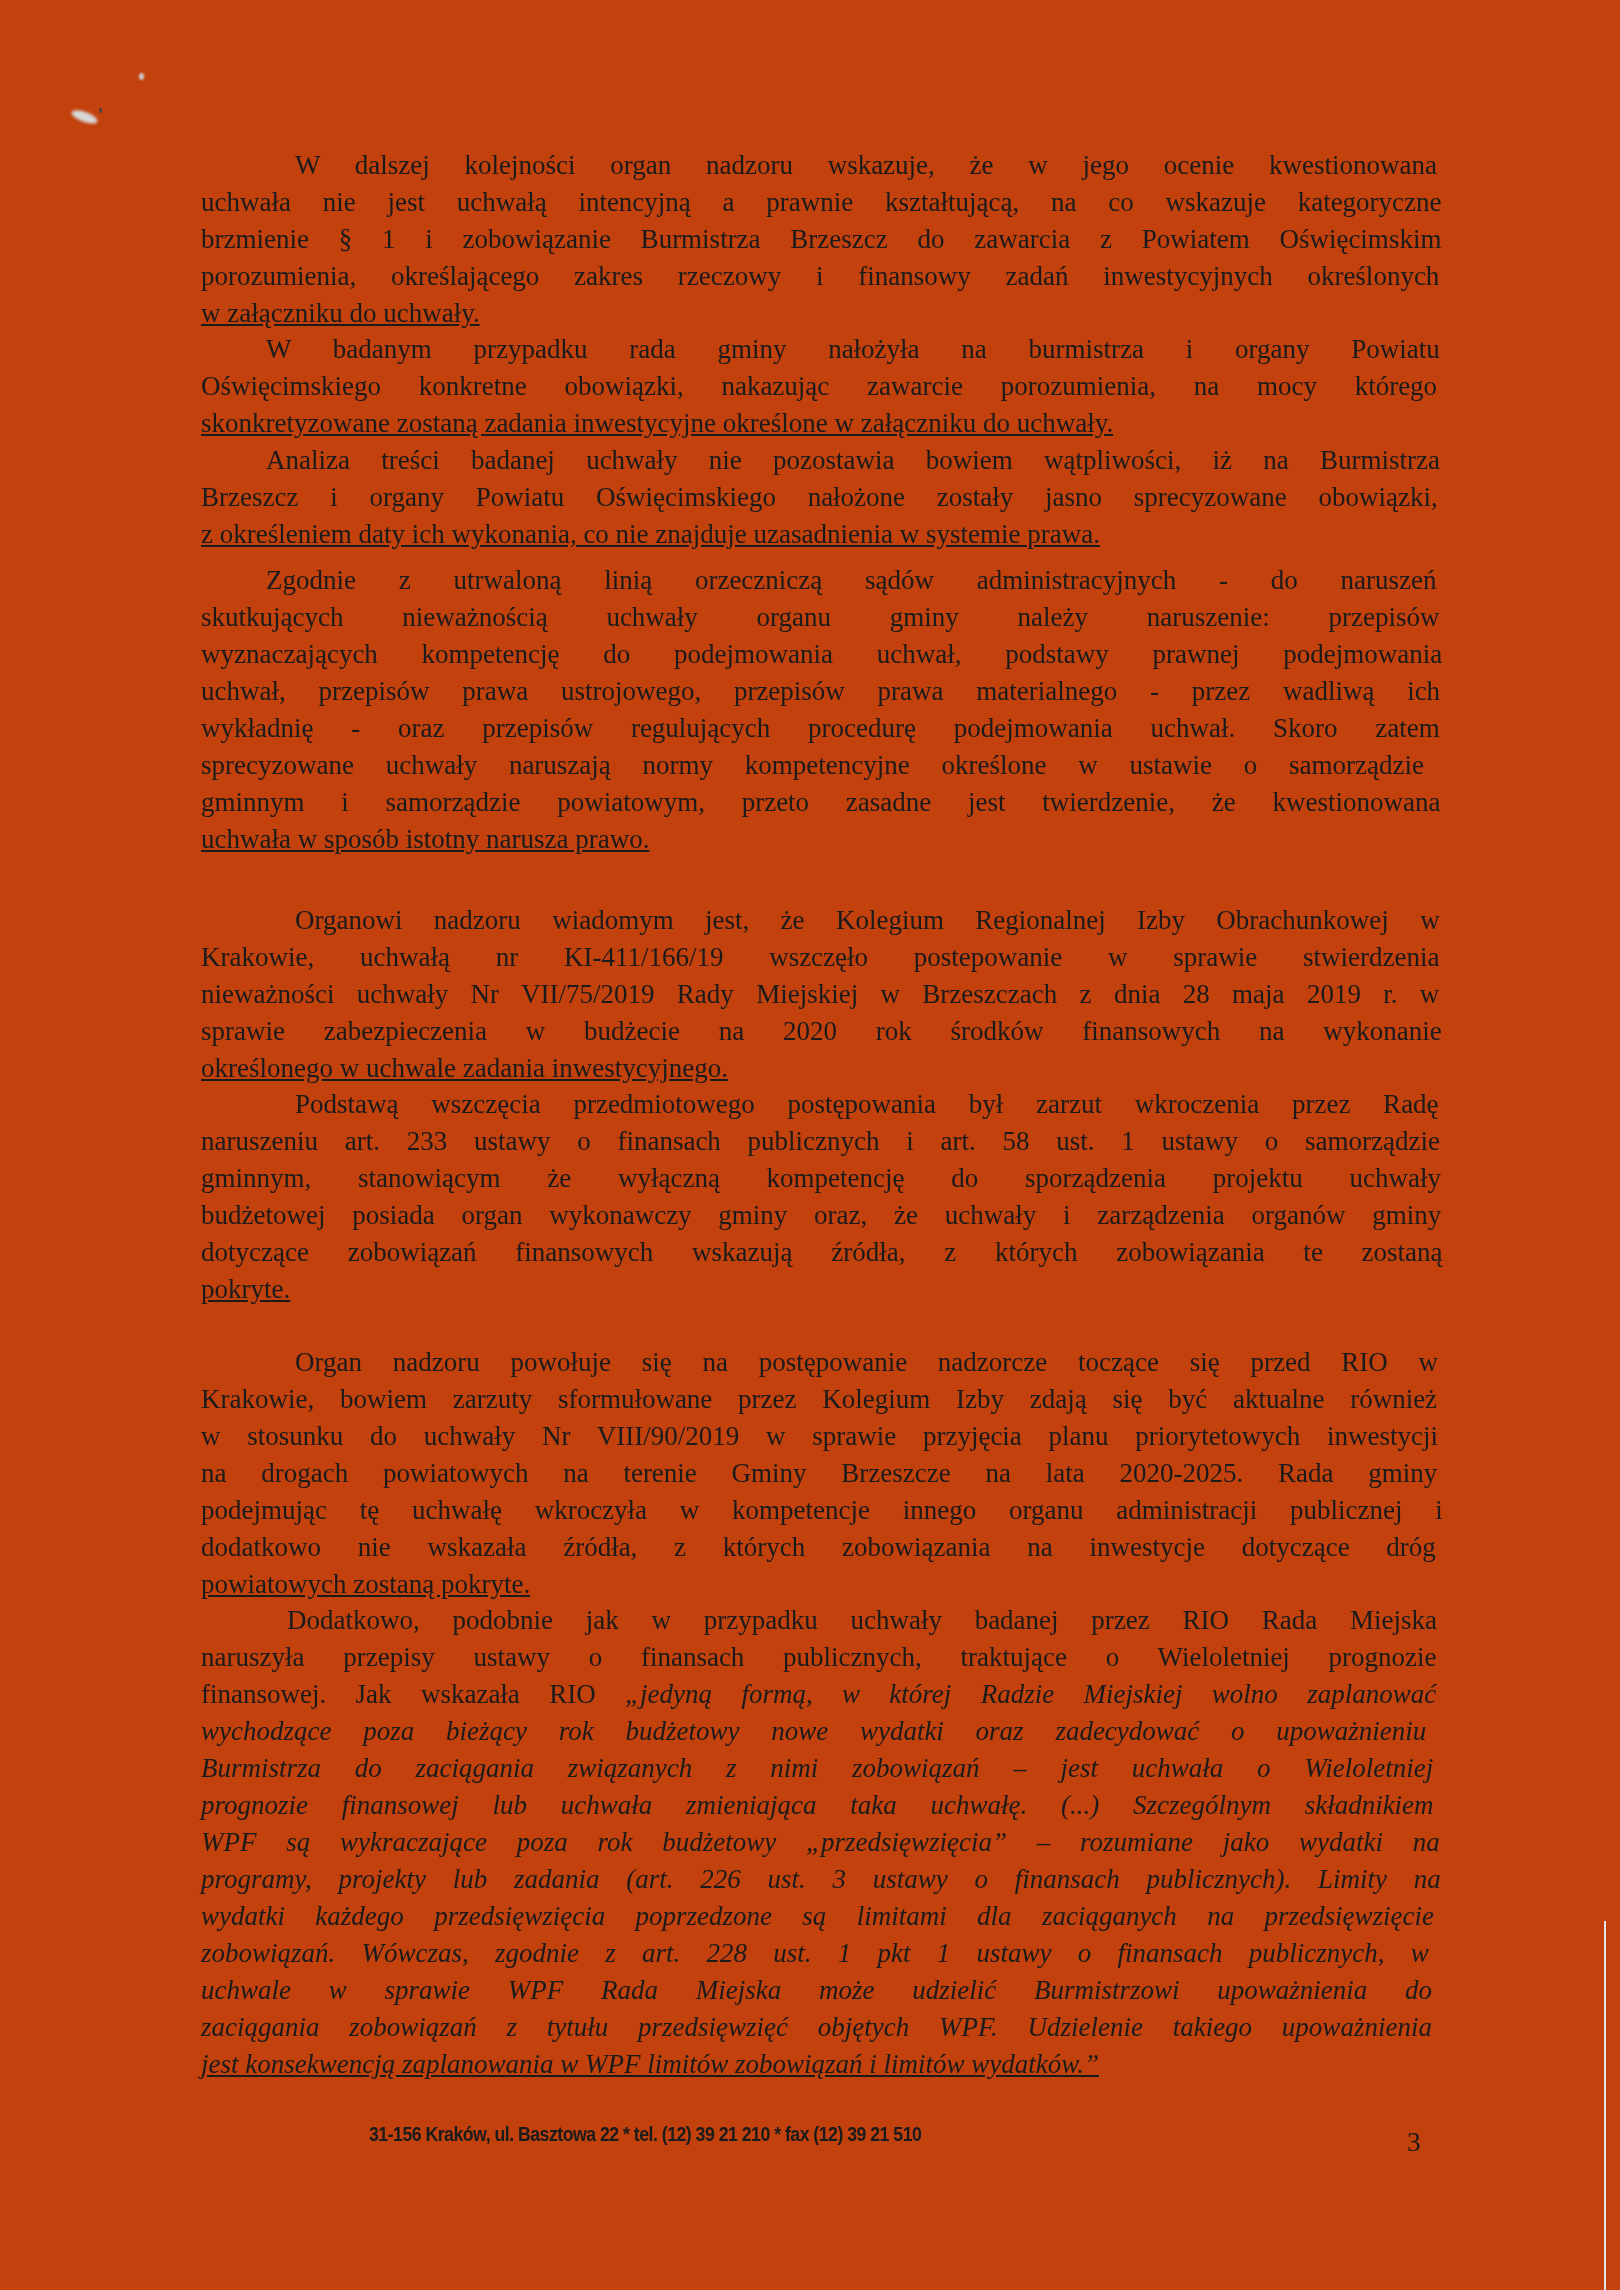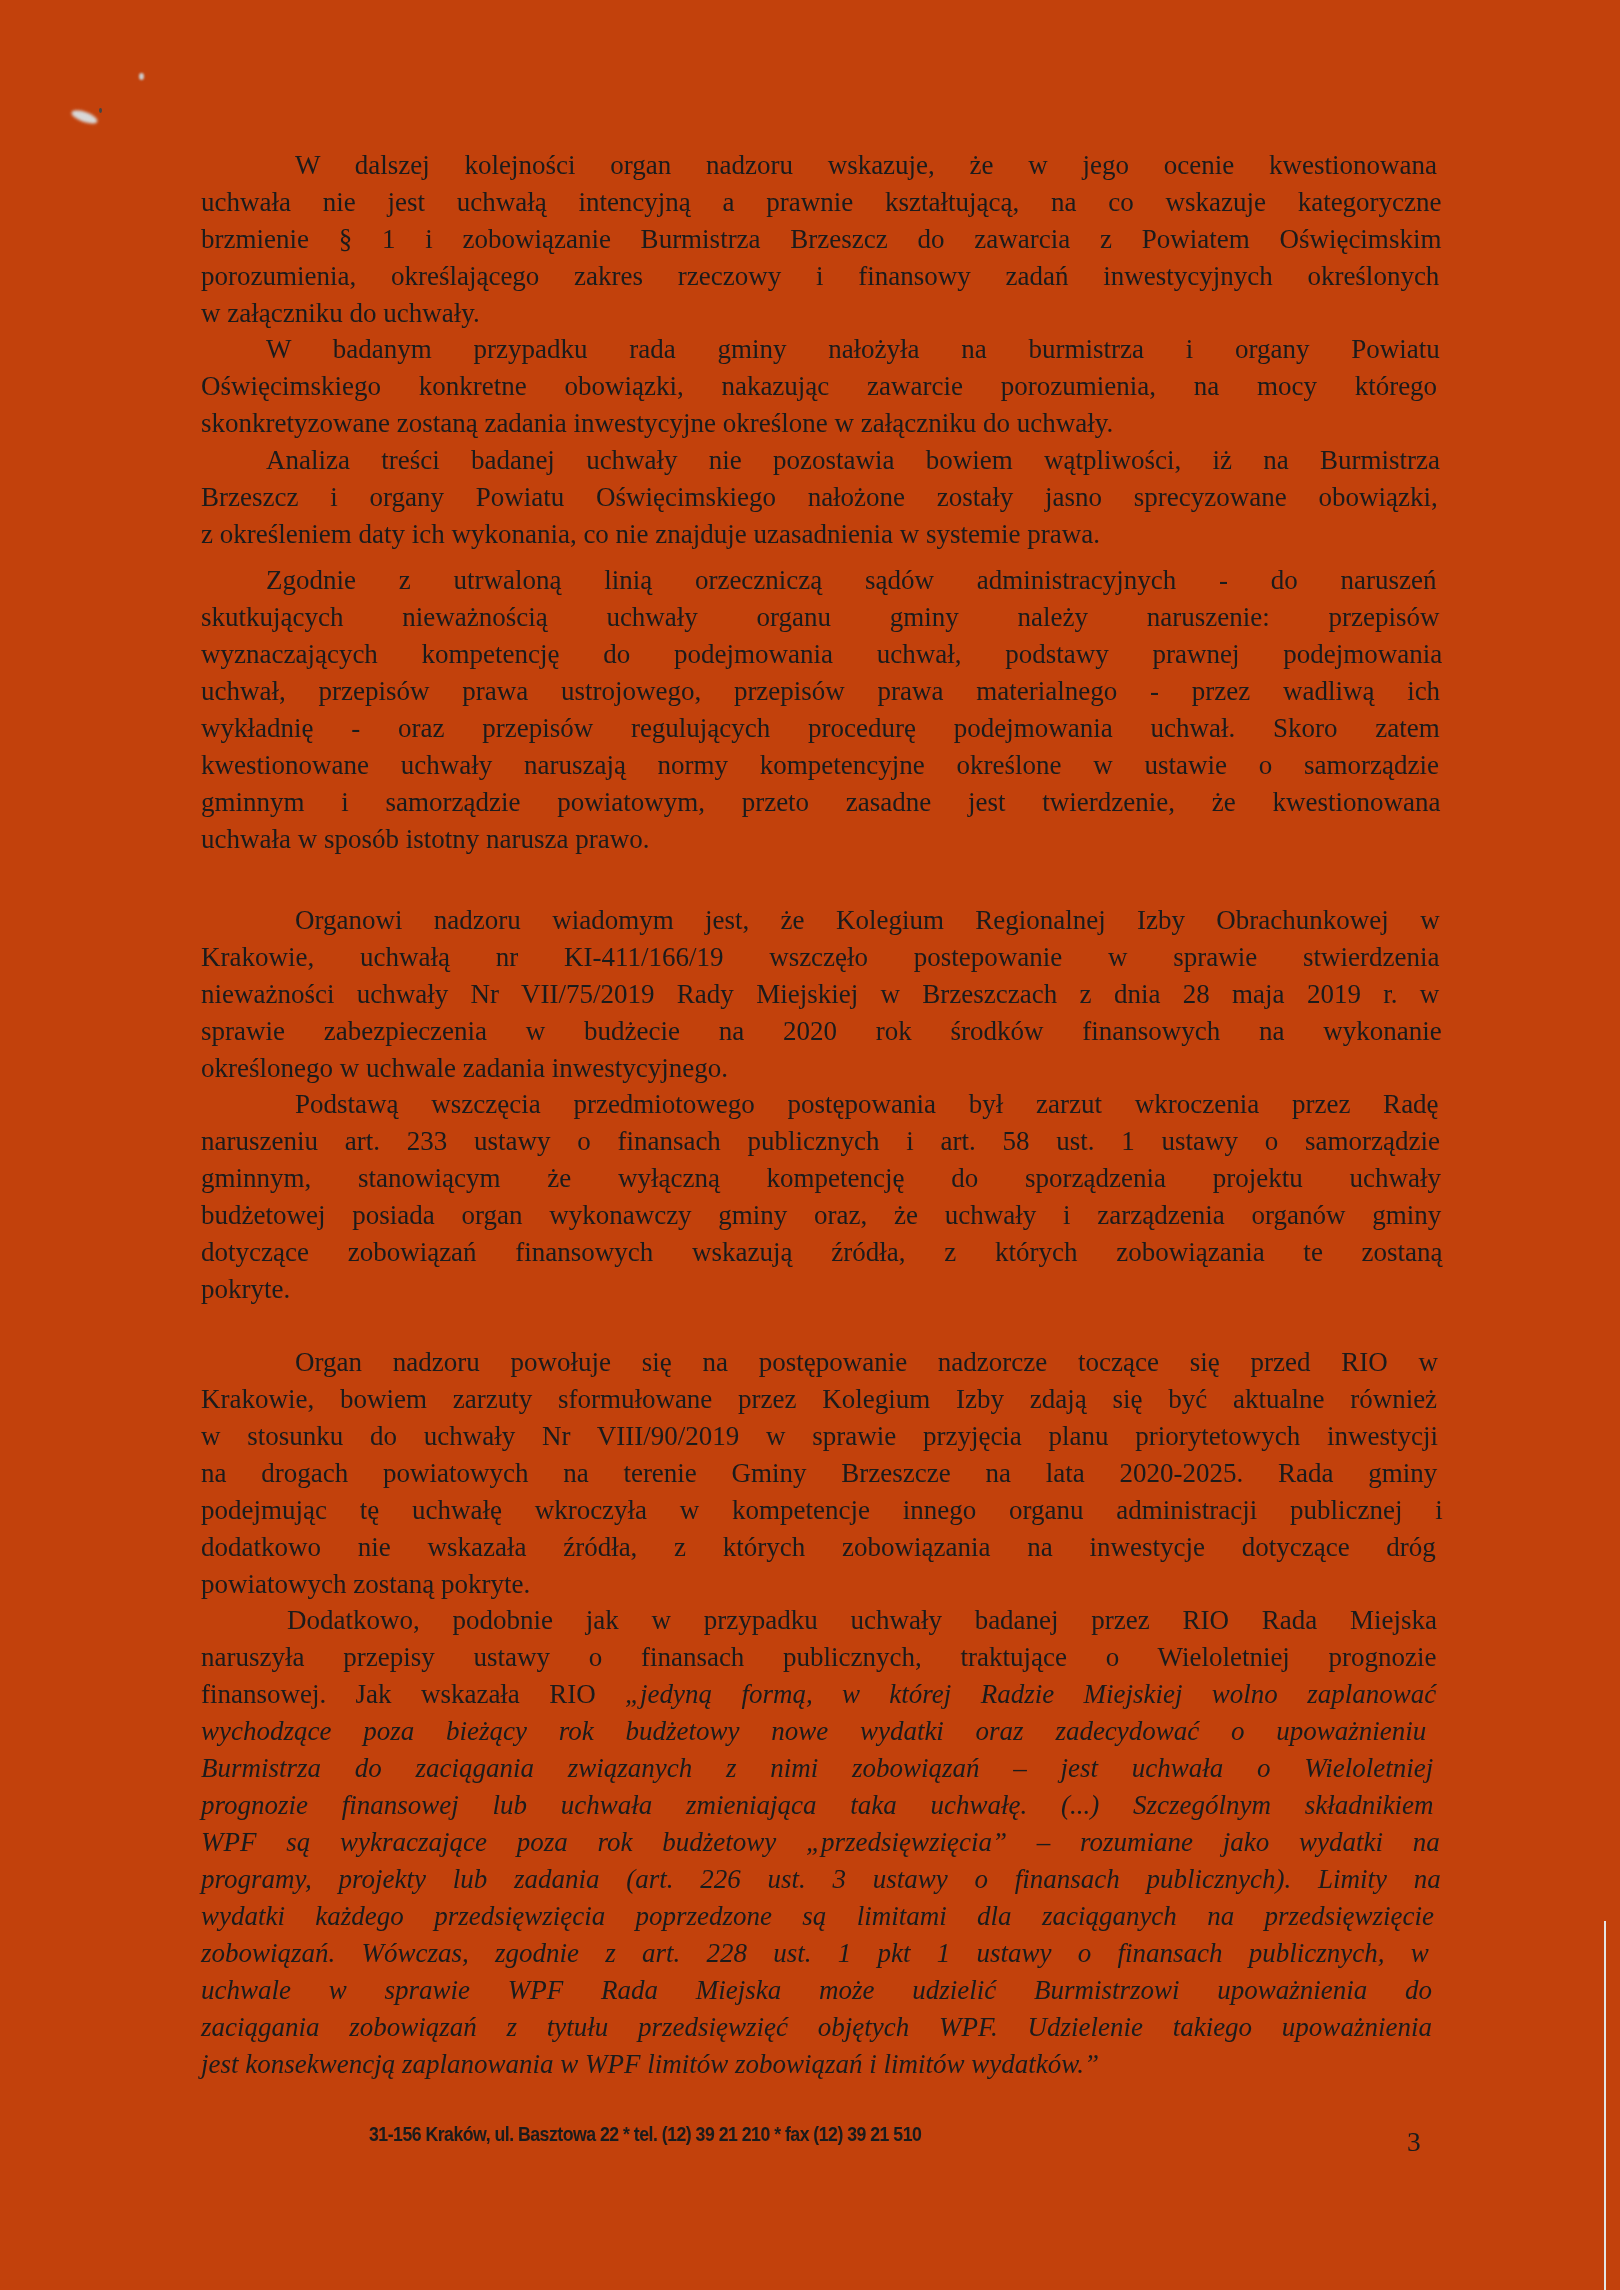"w załączniku do uchwały." .line.last { text-decoration: none -> underline }
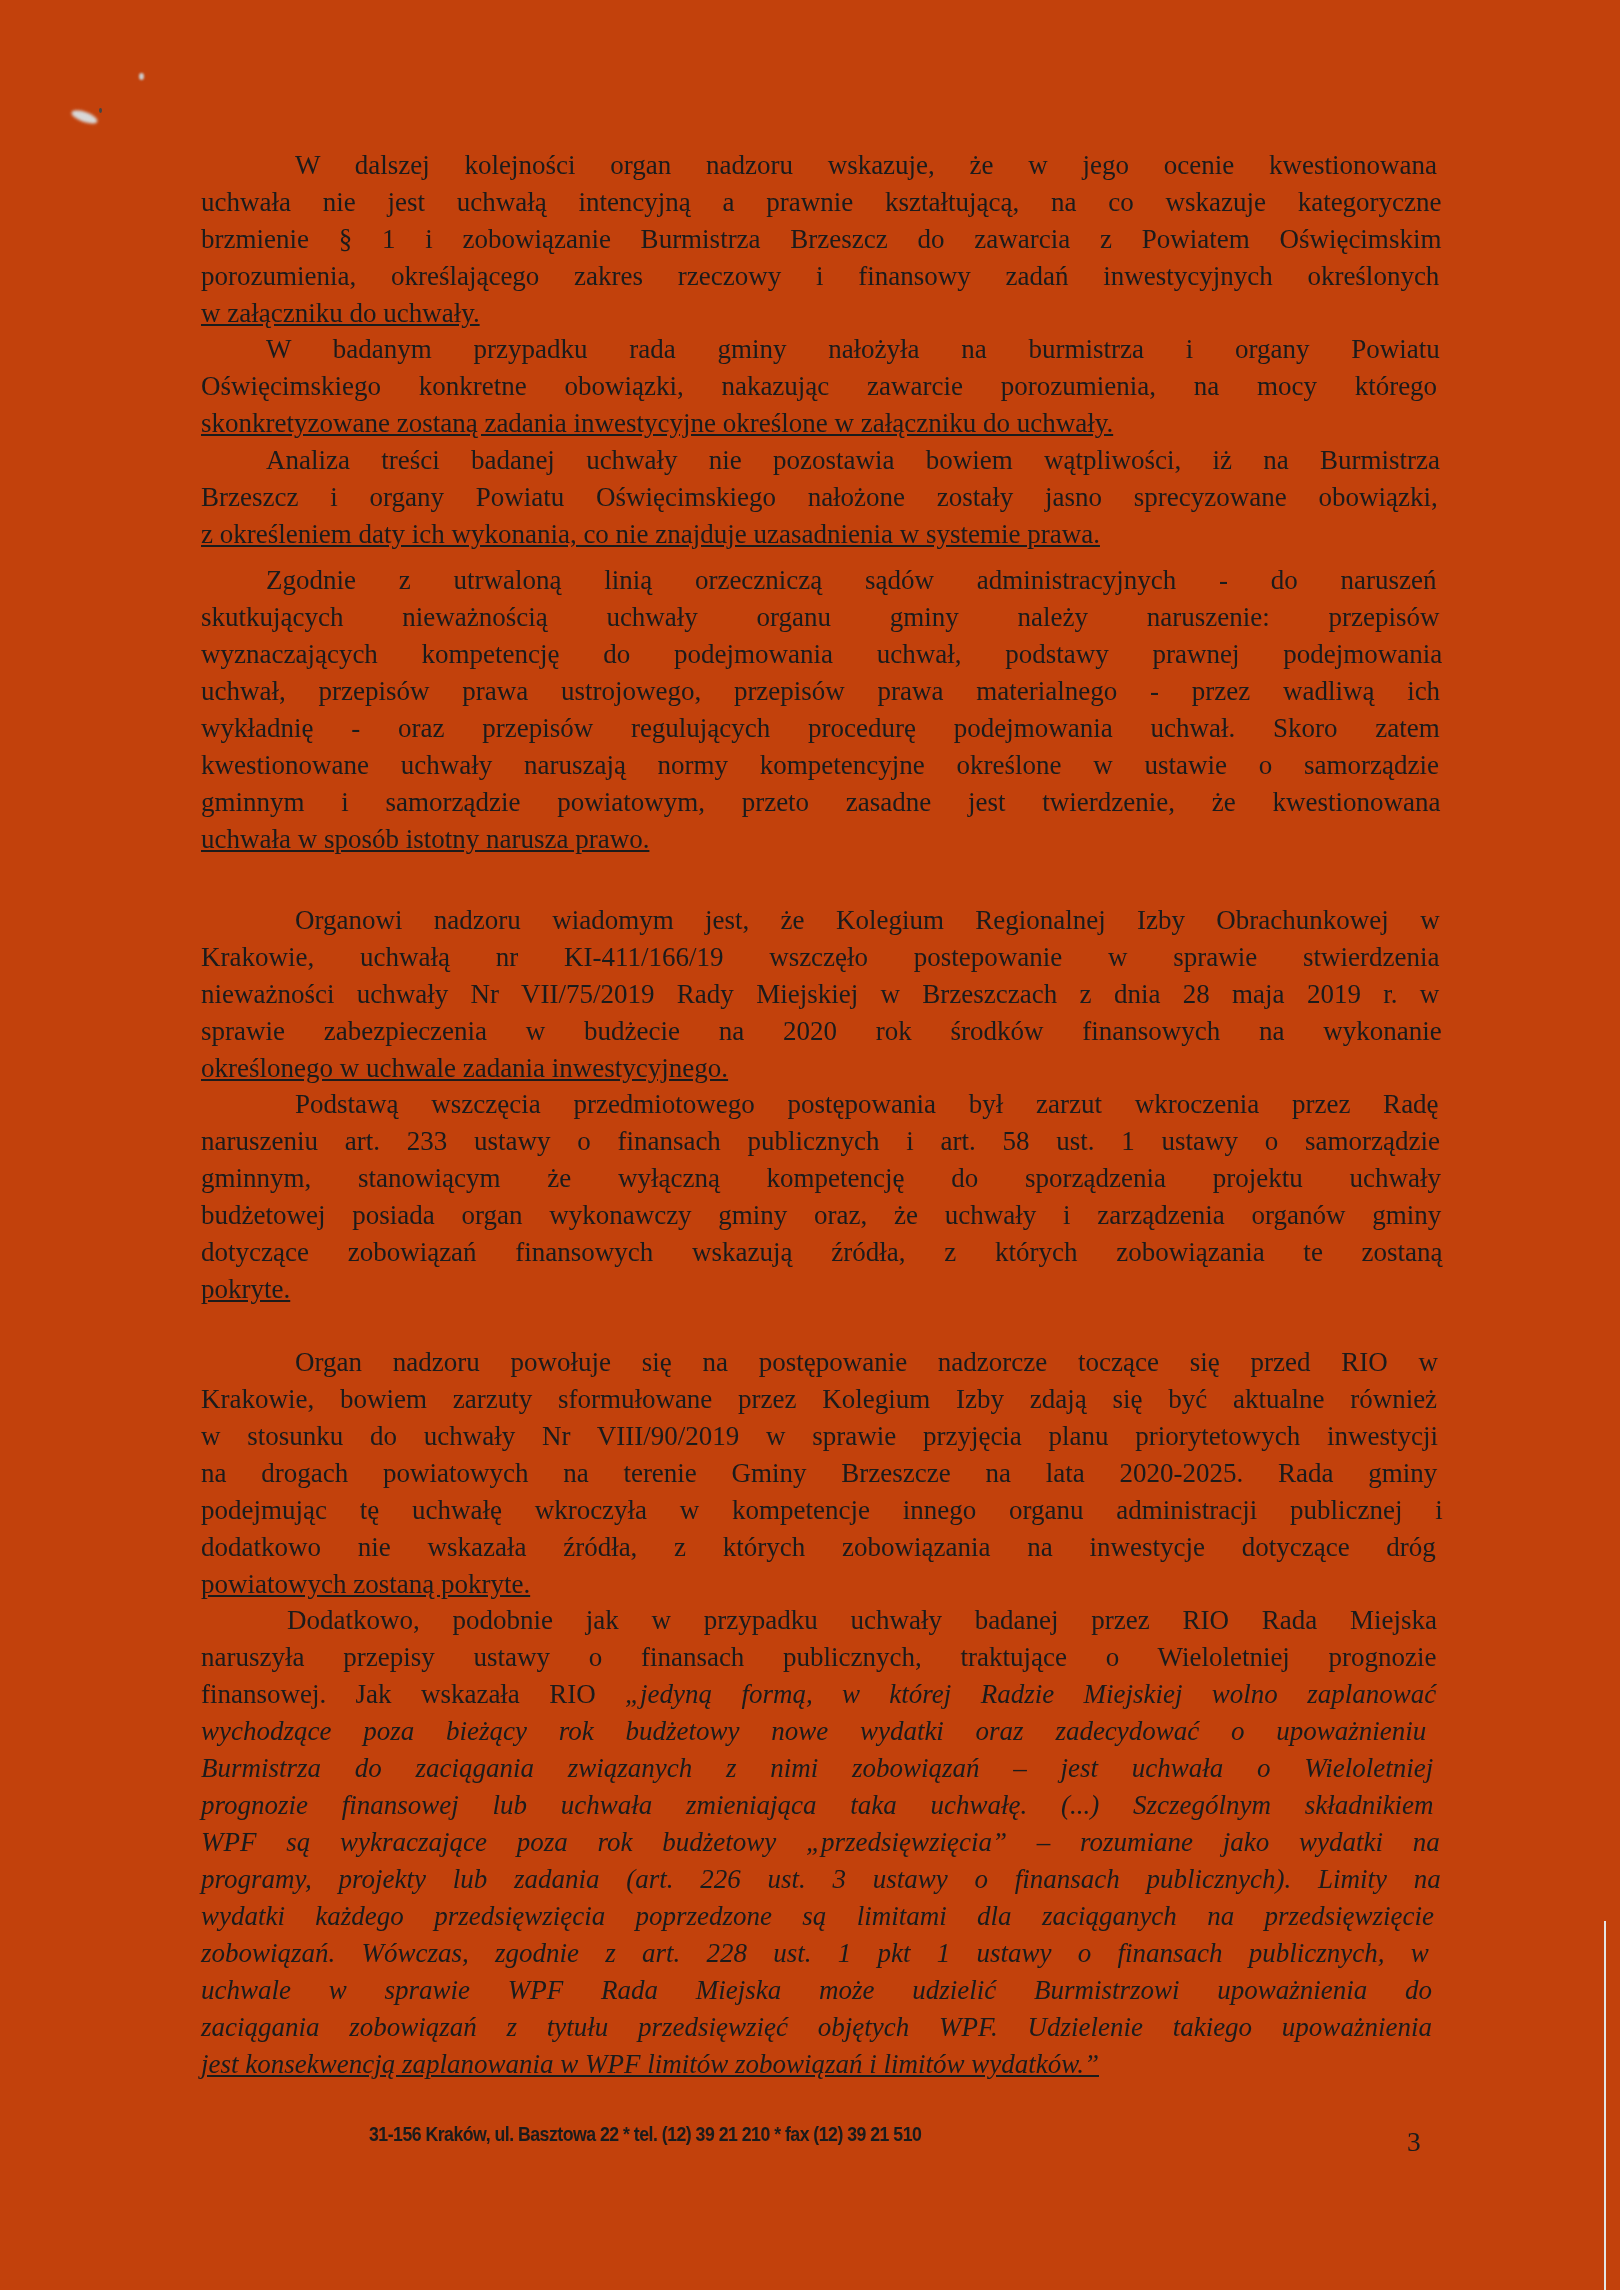"kwestionowane uchwały naruszają normy" span.line { text: kwestionowane -> sprecyzowane }
